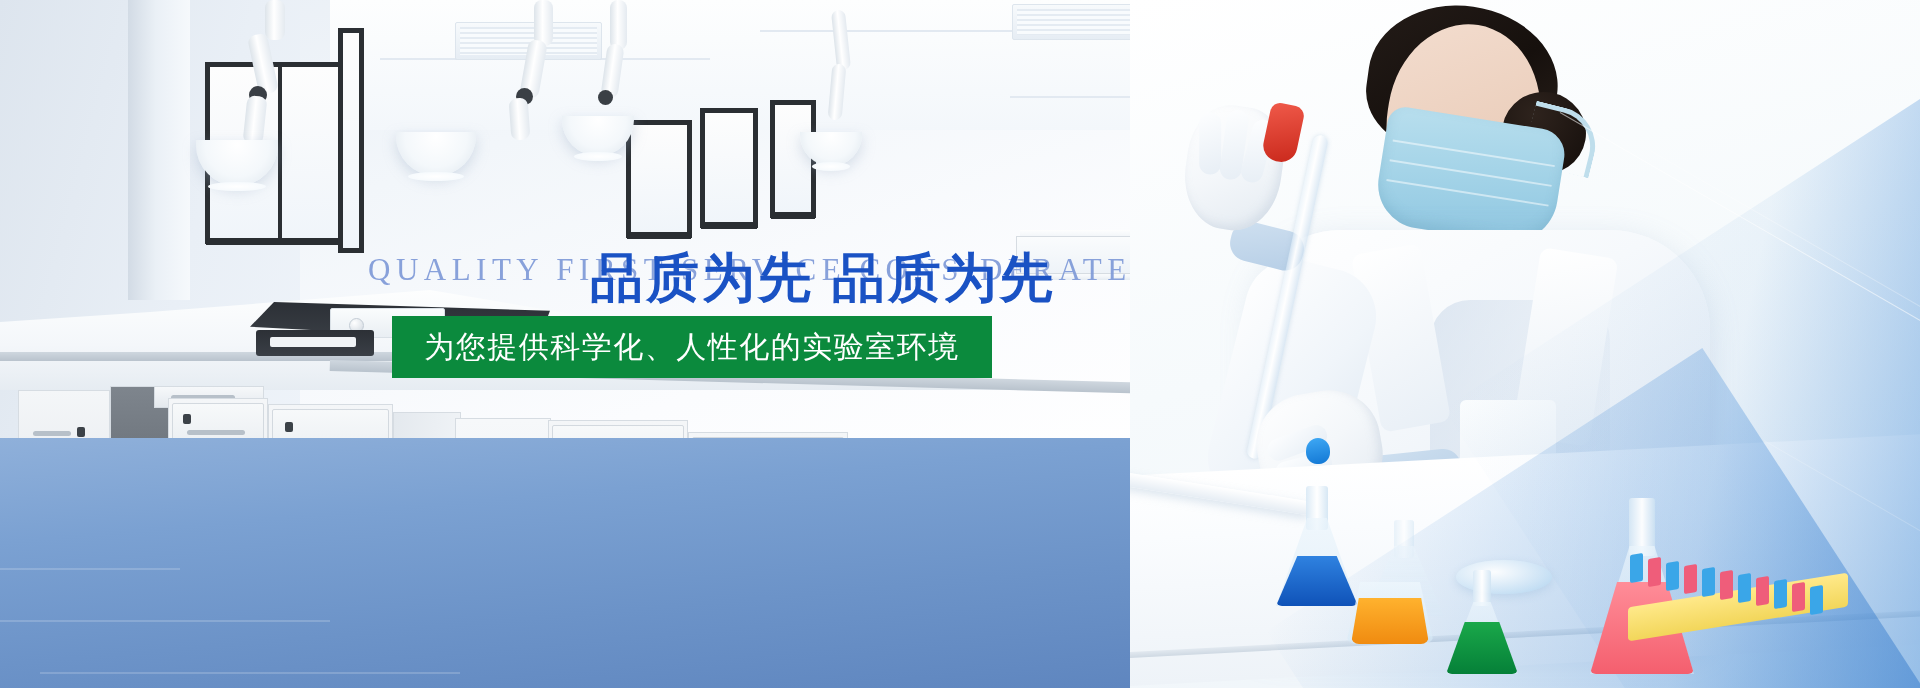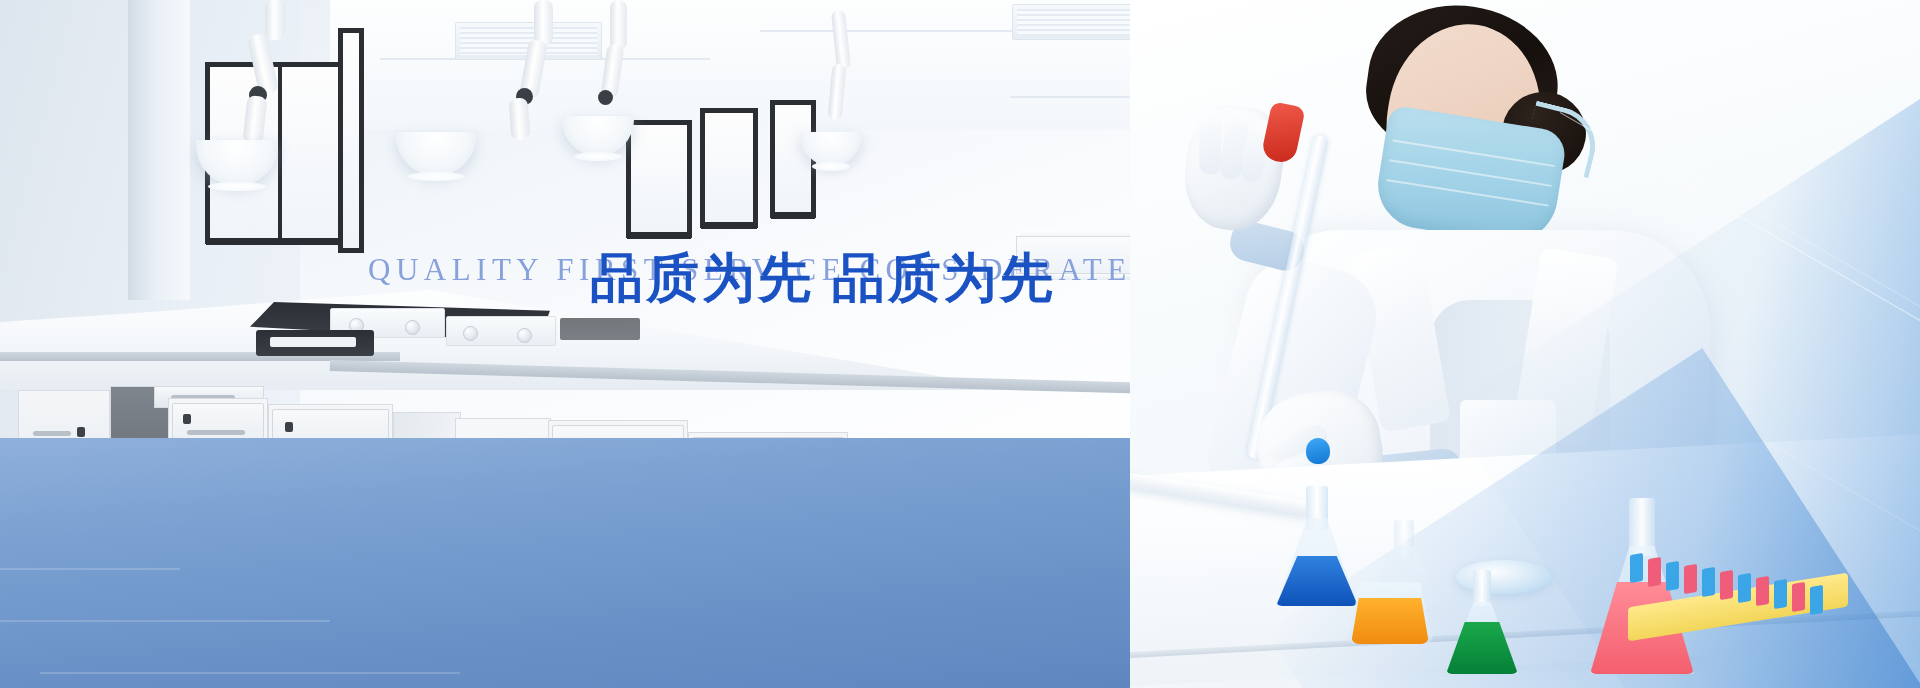"为您提供科学化、人性化的实验室环境" div.subbar { html: none -> <div> <span>为您提供科学化、人性化的实验室环境</span> </div> }
